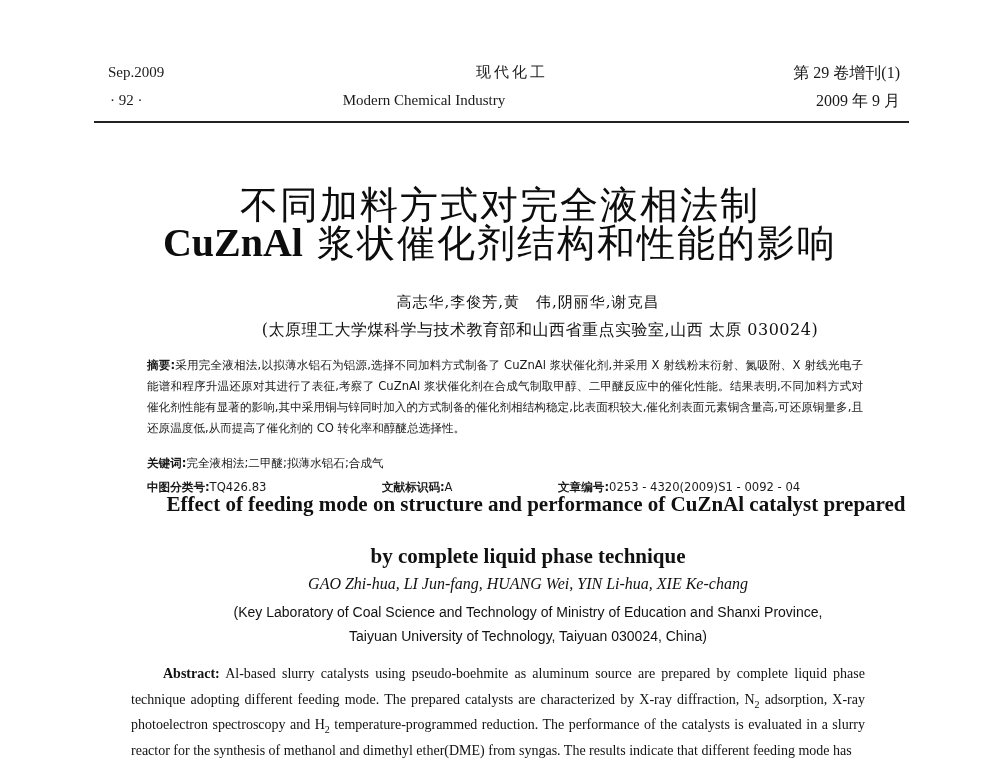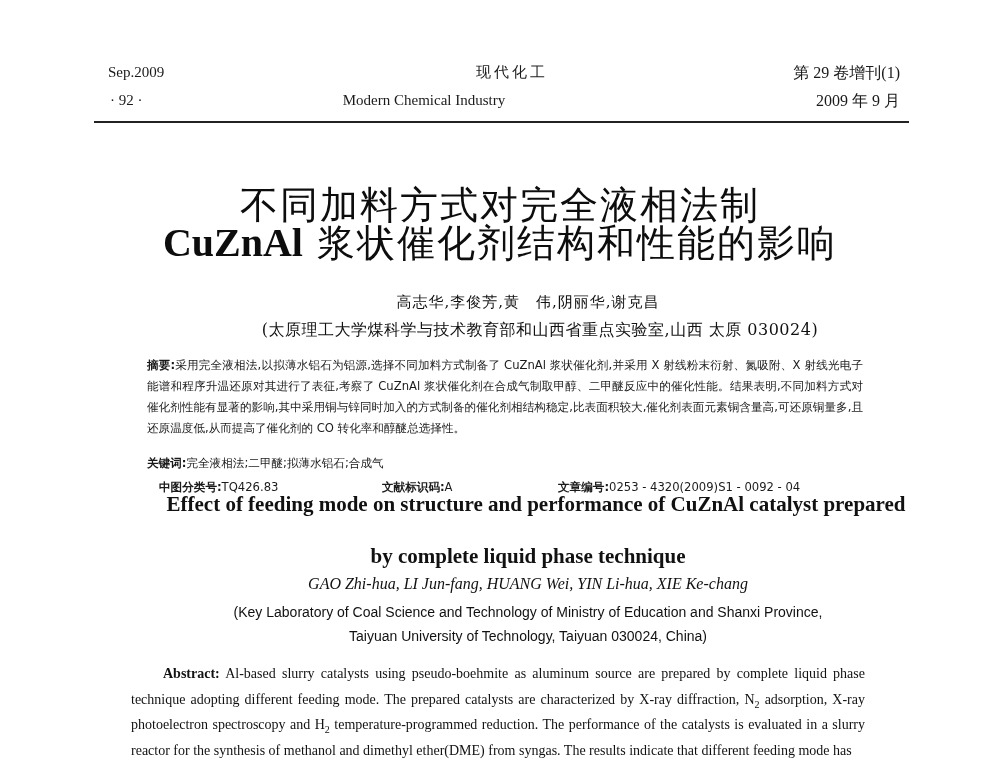"中图分类号:TQ426.83" div.meta-row { margin-left: 12px -> none }
